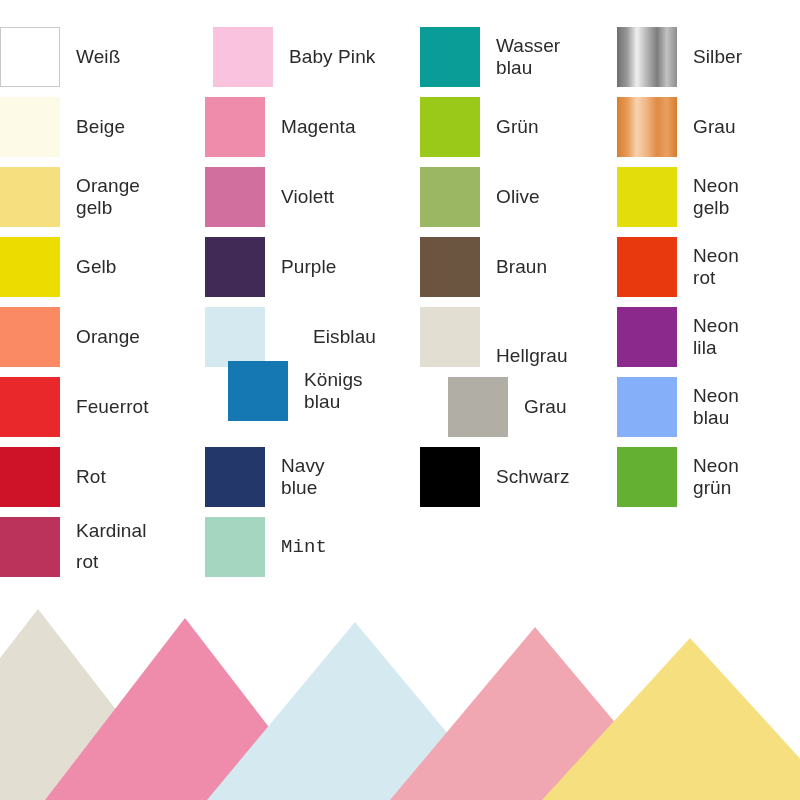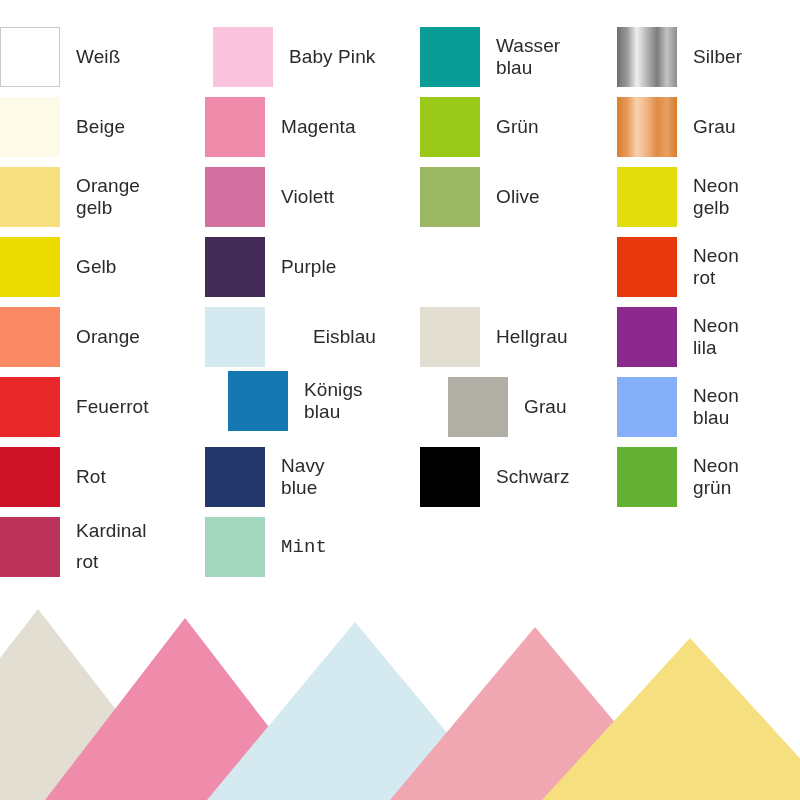"Braun" div.swatch-row { html: none -> <div> <div></div> <div>Braun</div> </div> }
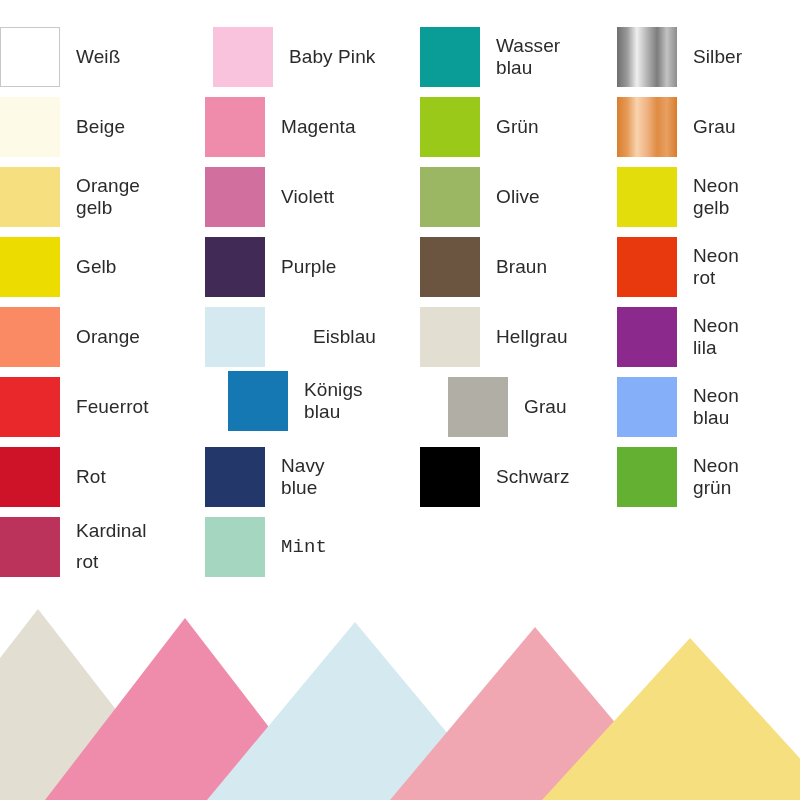"Hellgrau" div.swatch-row { align-items: none -> flex-end }
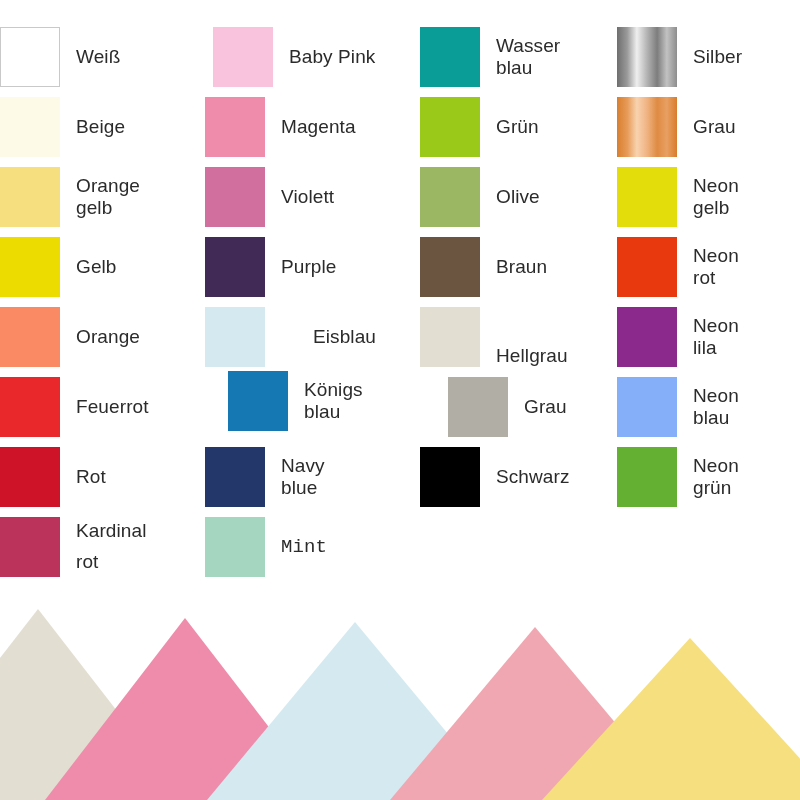"Königs" div.swatch-row { top: 371px -> 361px }
